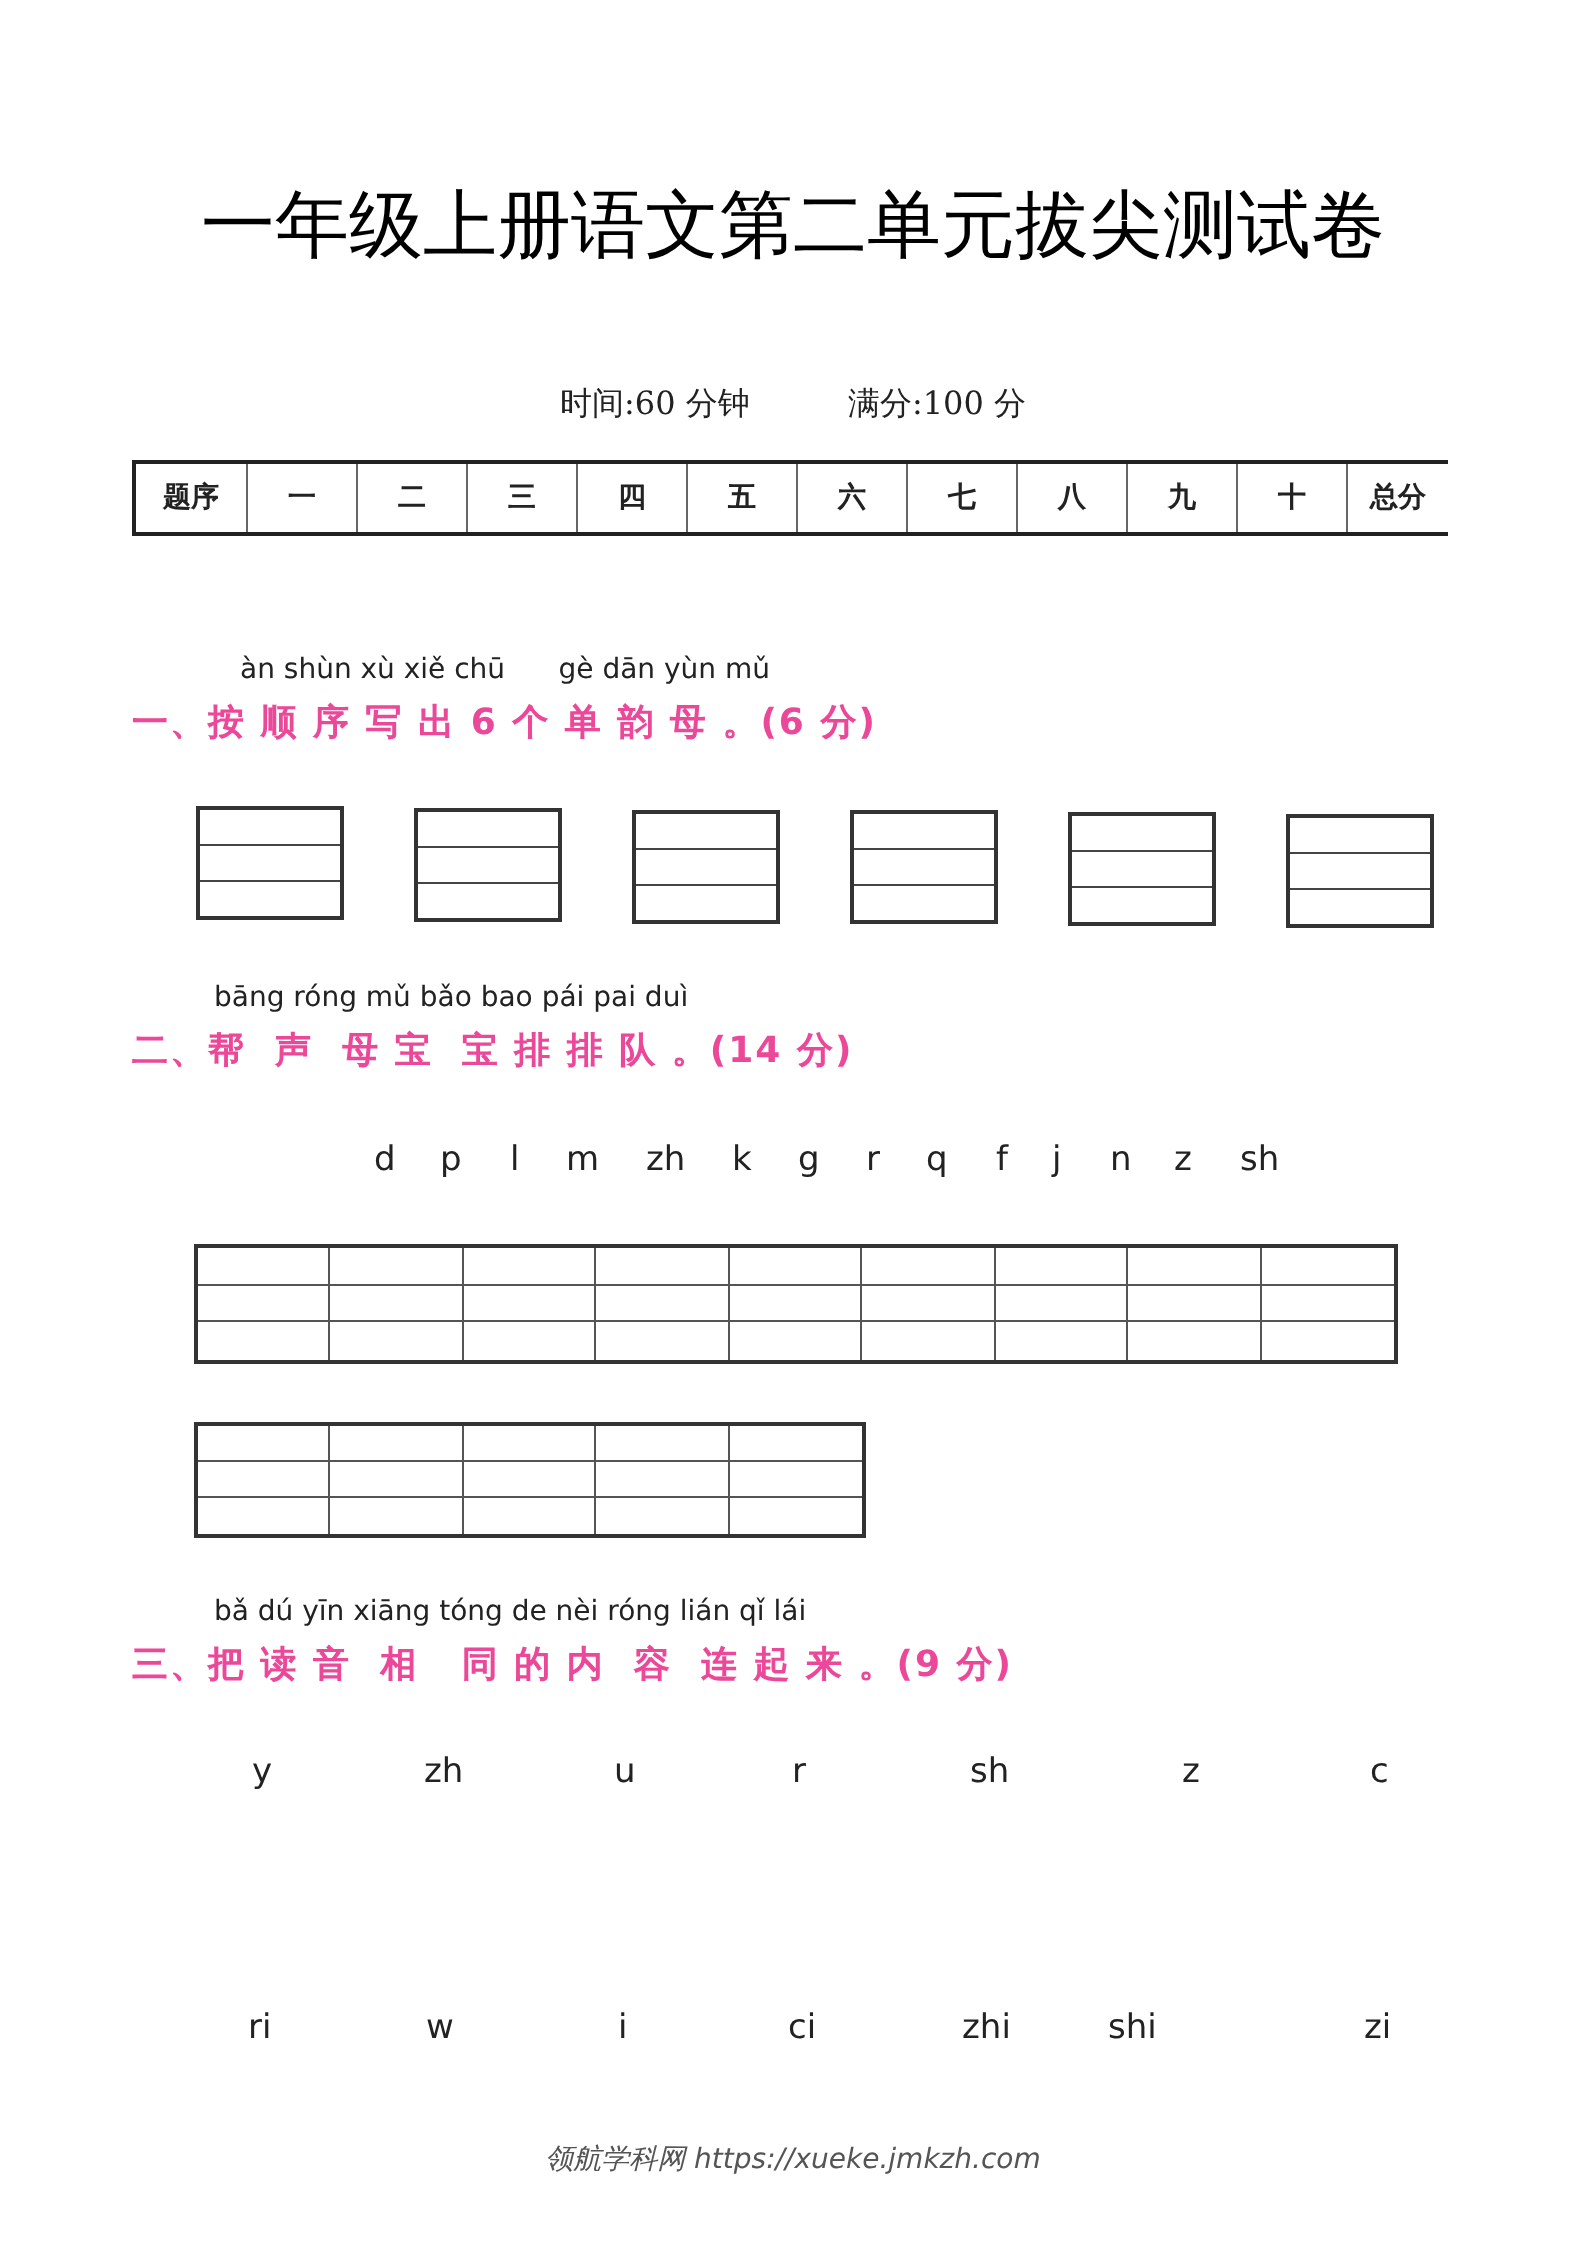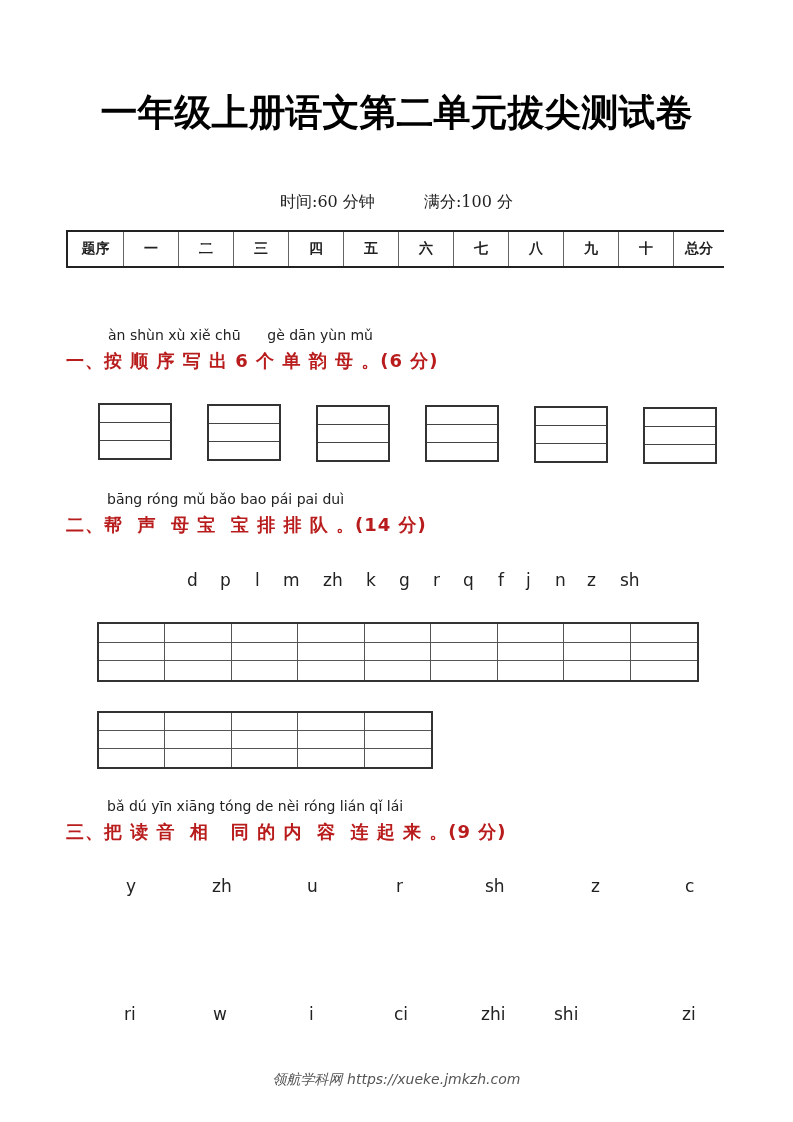"一年级上册语文第二单元拔尖测试卷" .title { font-weight: bold -> normal }
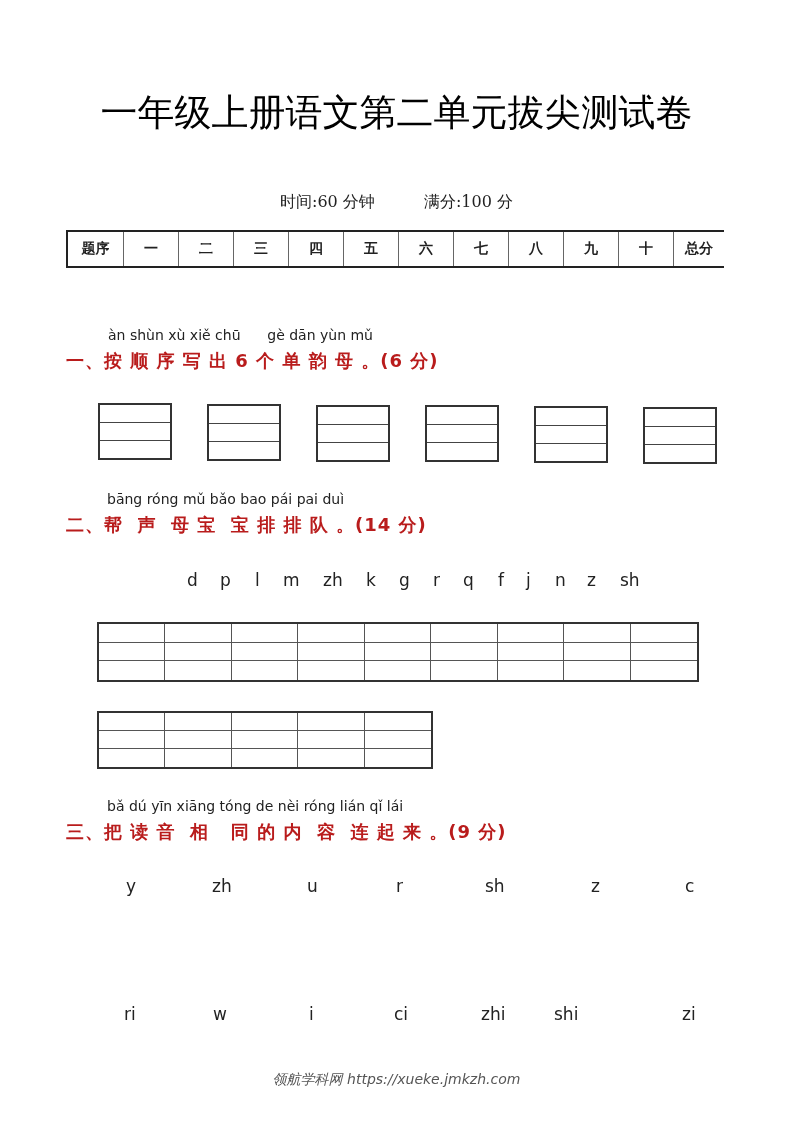"àn shùn xù xiě chū" div.abs { left: 108px -> 120px }
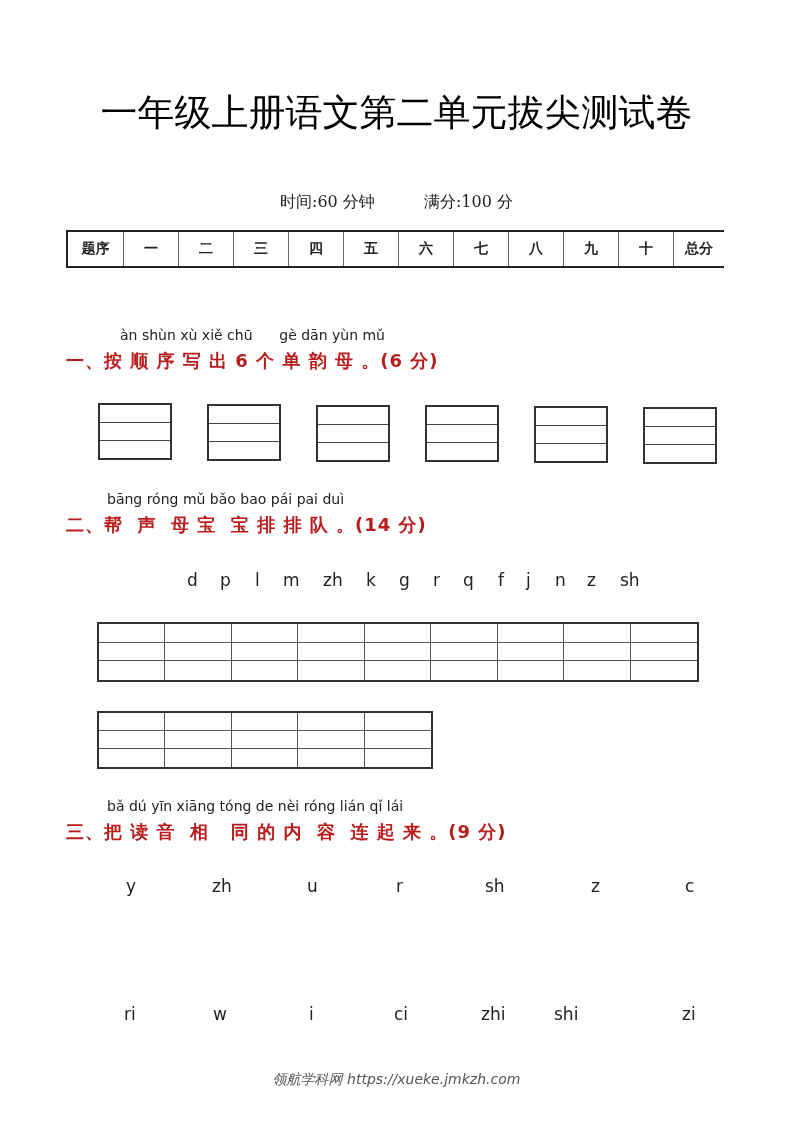"一、按 顺 序 写 出" .heading { color: #b91c1c -> #ec4899 }
